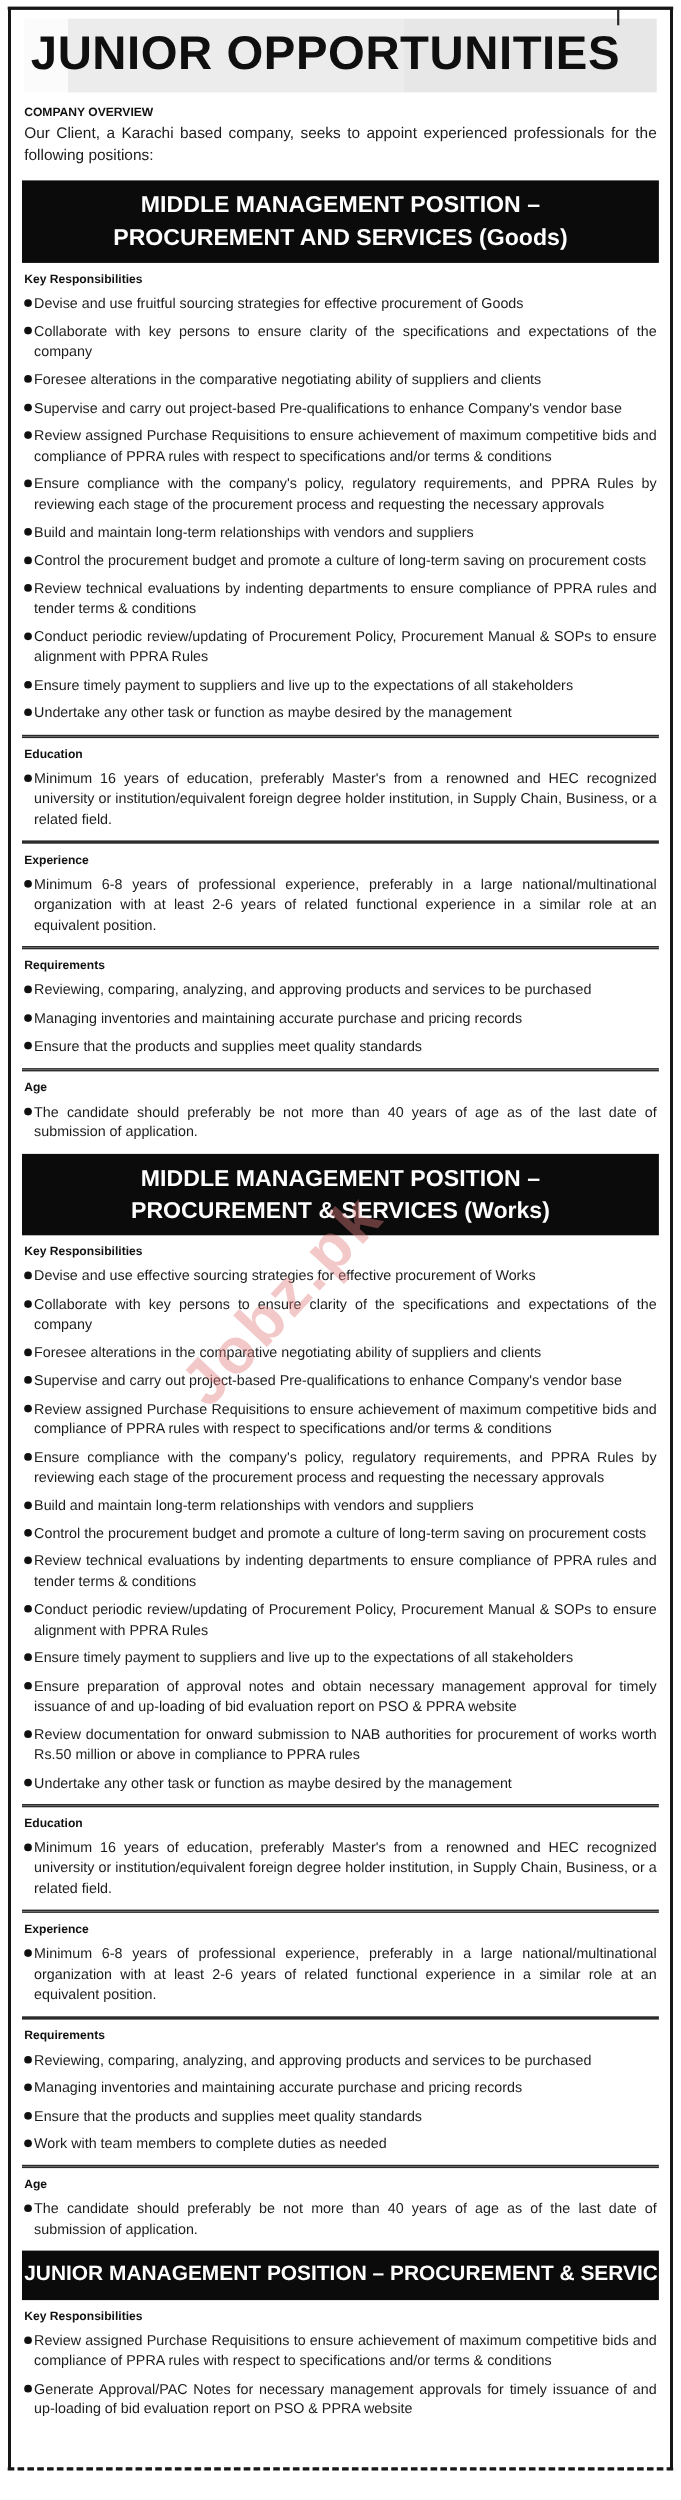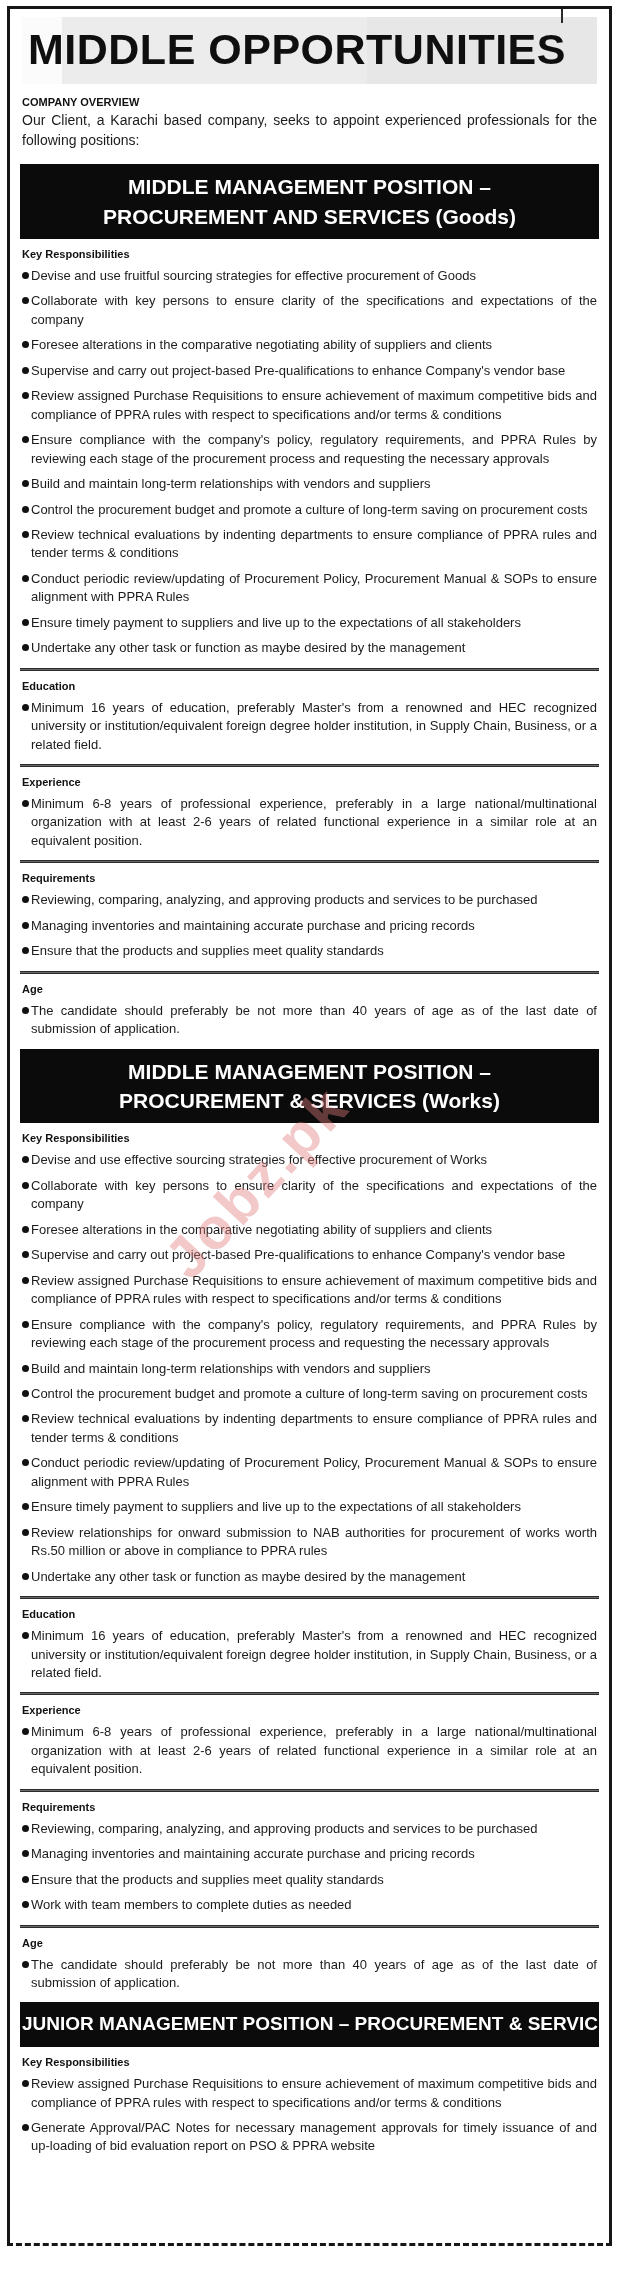"MIDDLE OPPORTUNITIES" h1.page-title { text: MIDDLE -> JUNIOR }
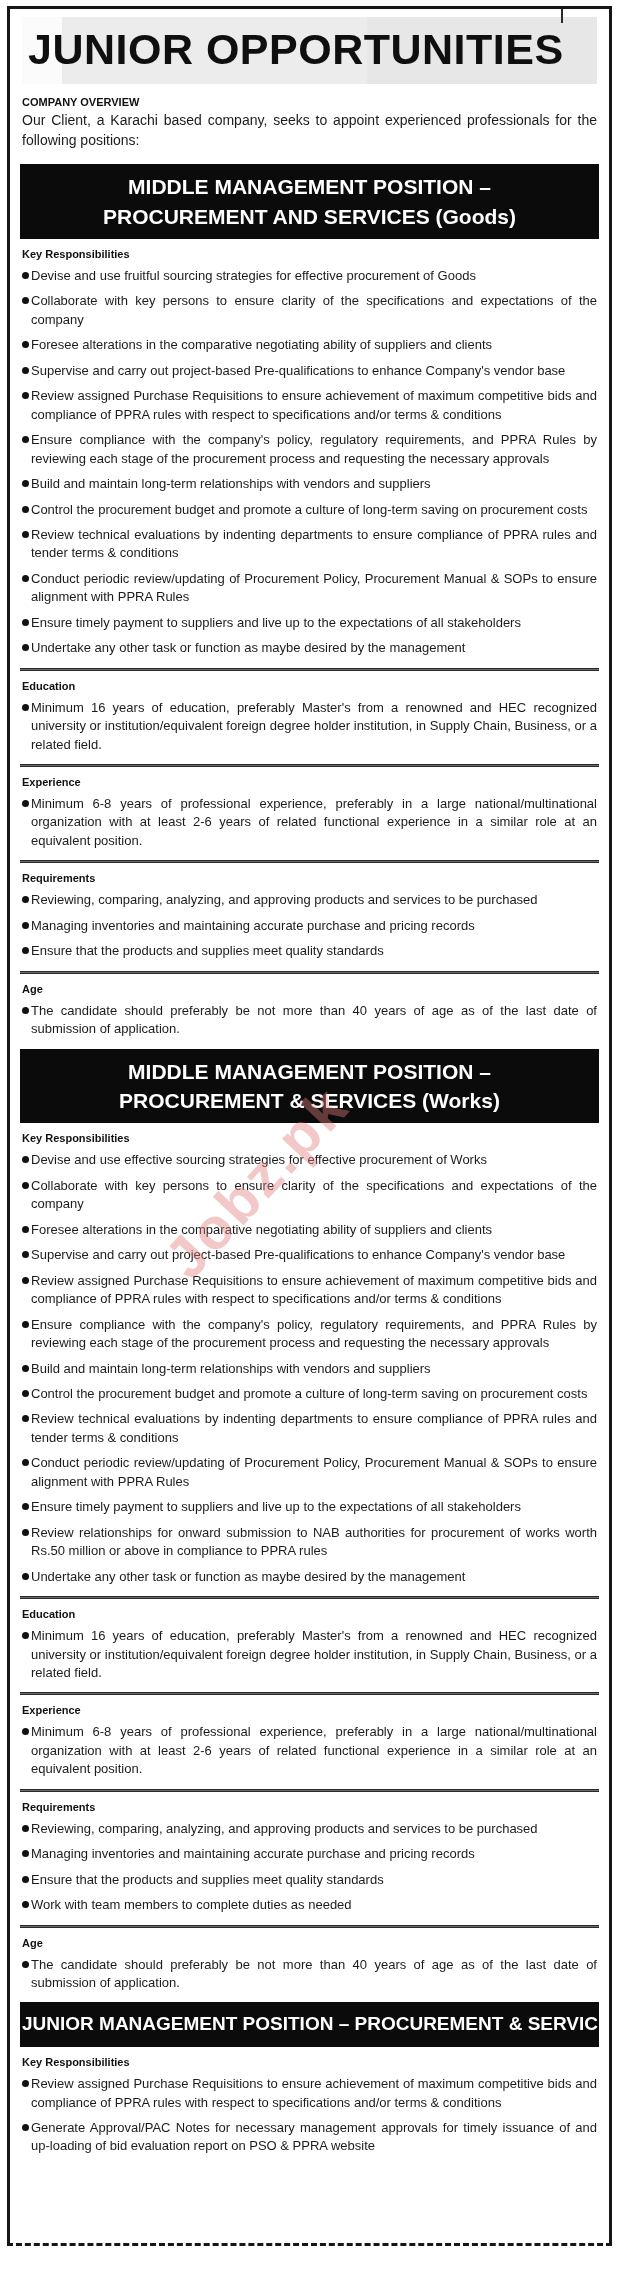"Ensure preparation of approval notes" div.bullet { html: none -> <div> <span></span> <span>Ensure preparation of approval notes and obtain necessary management approval for timely issuance of and up-loading of bid evaluation report on PSO &amp; PPRA website</span> </div> }
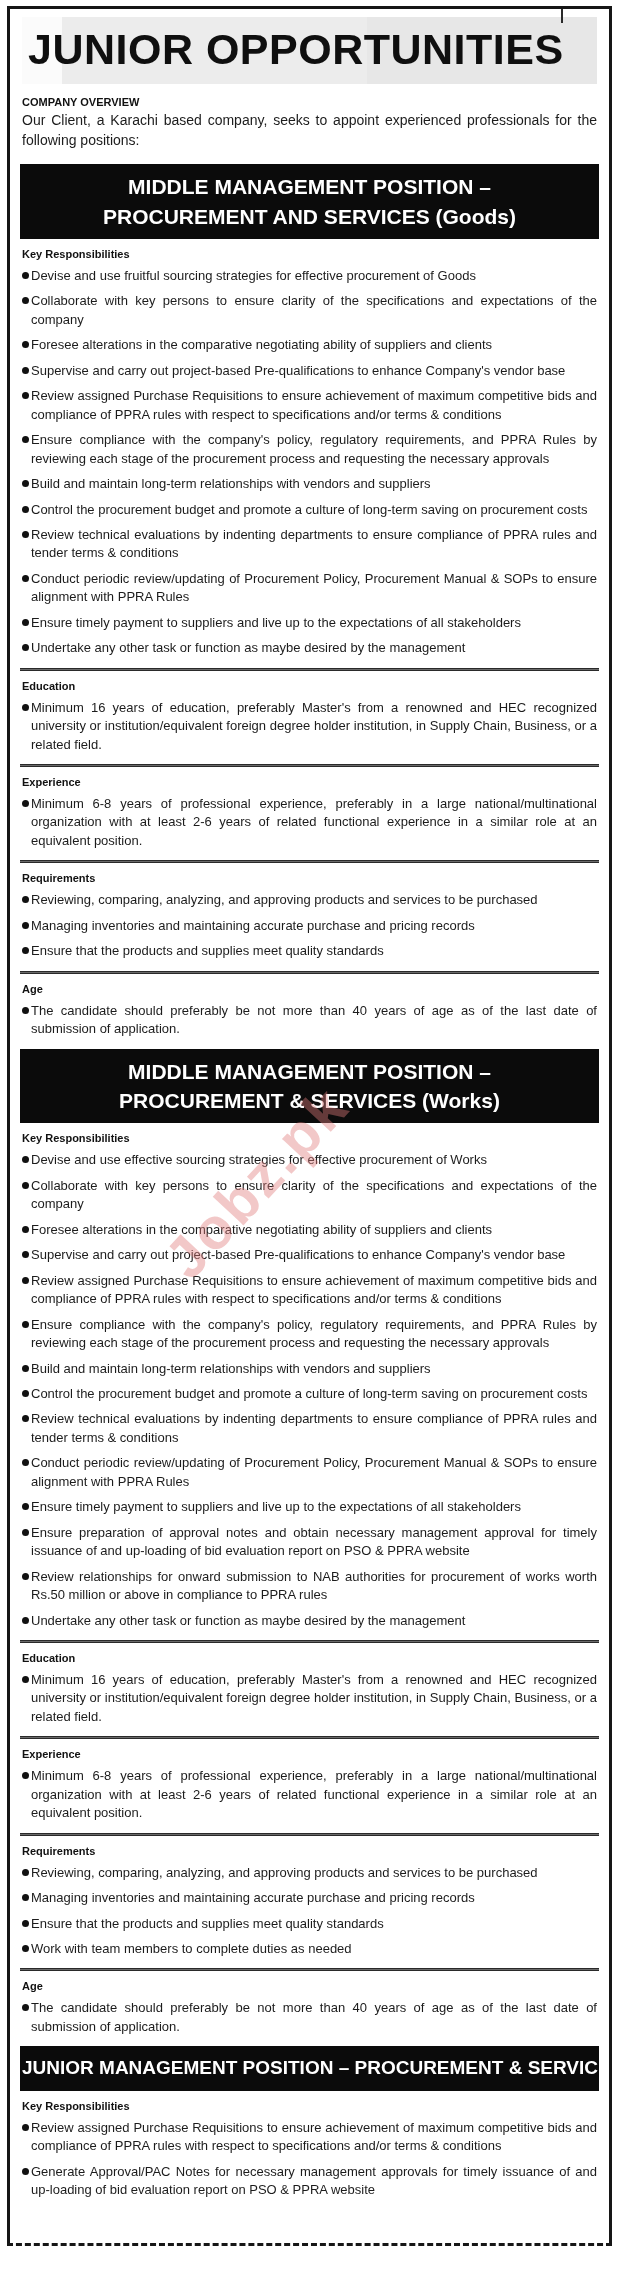"Review relationships for onward" span.btext { text: relationships -> documentation }
